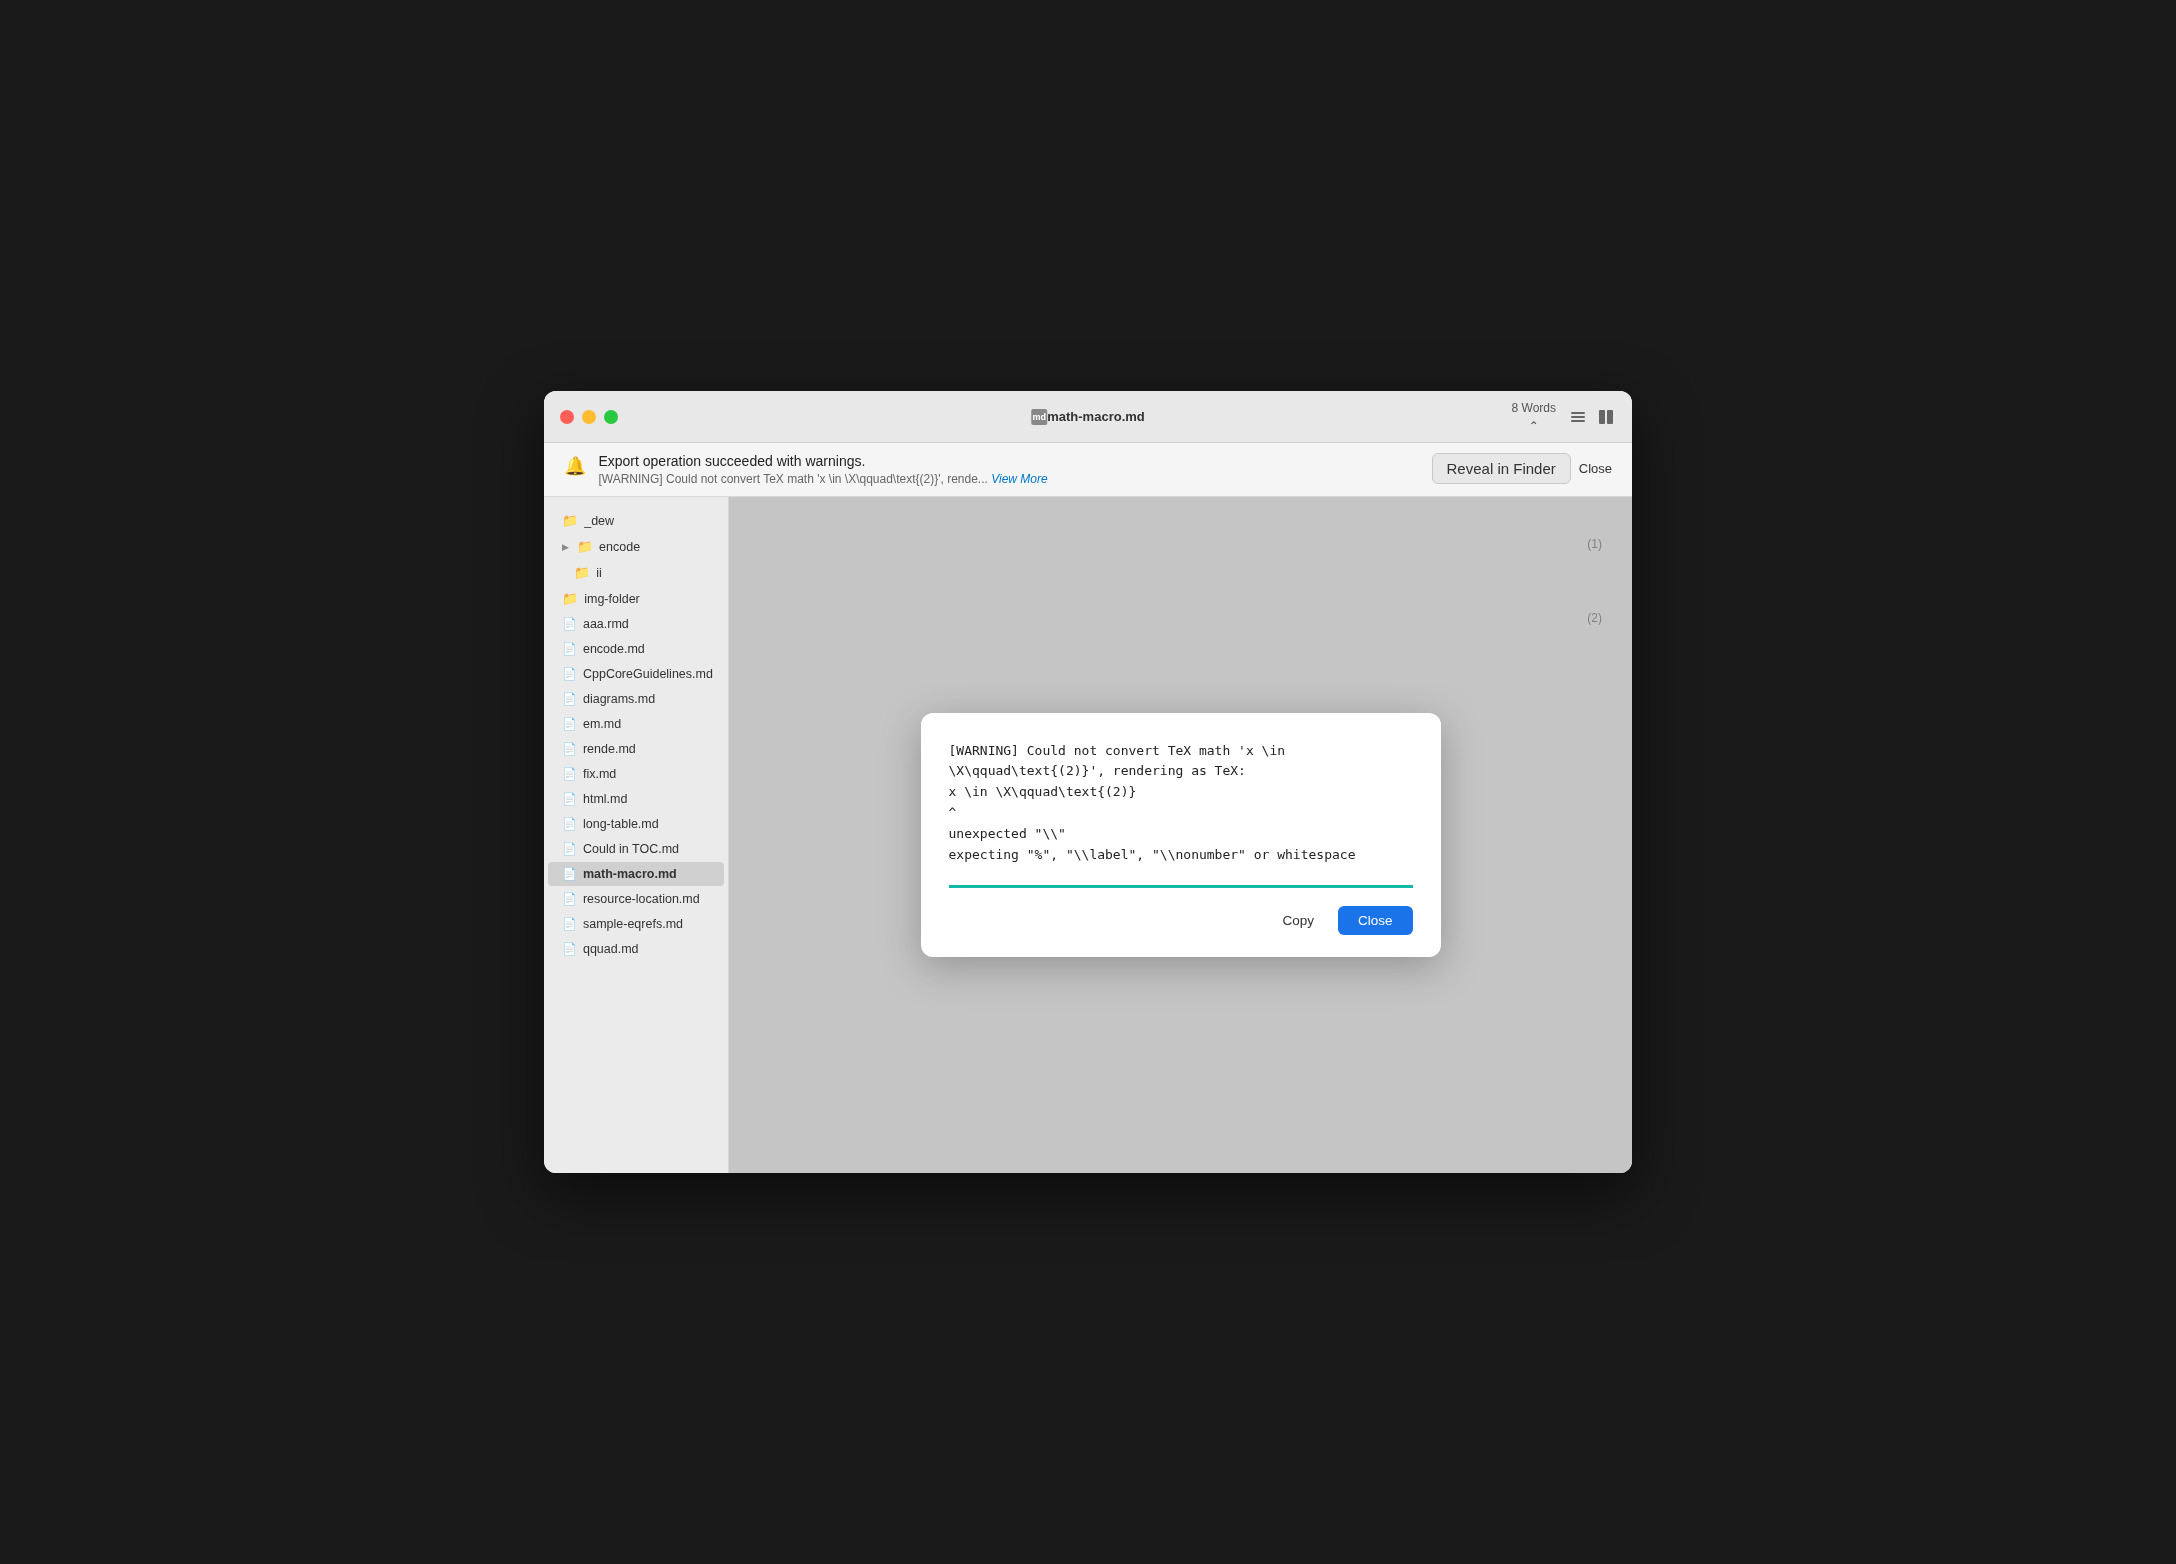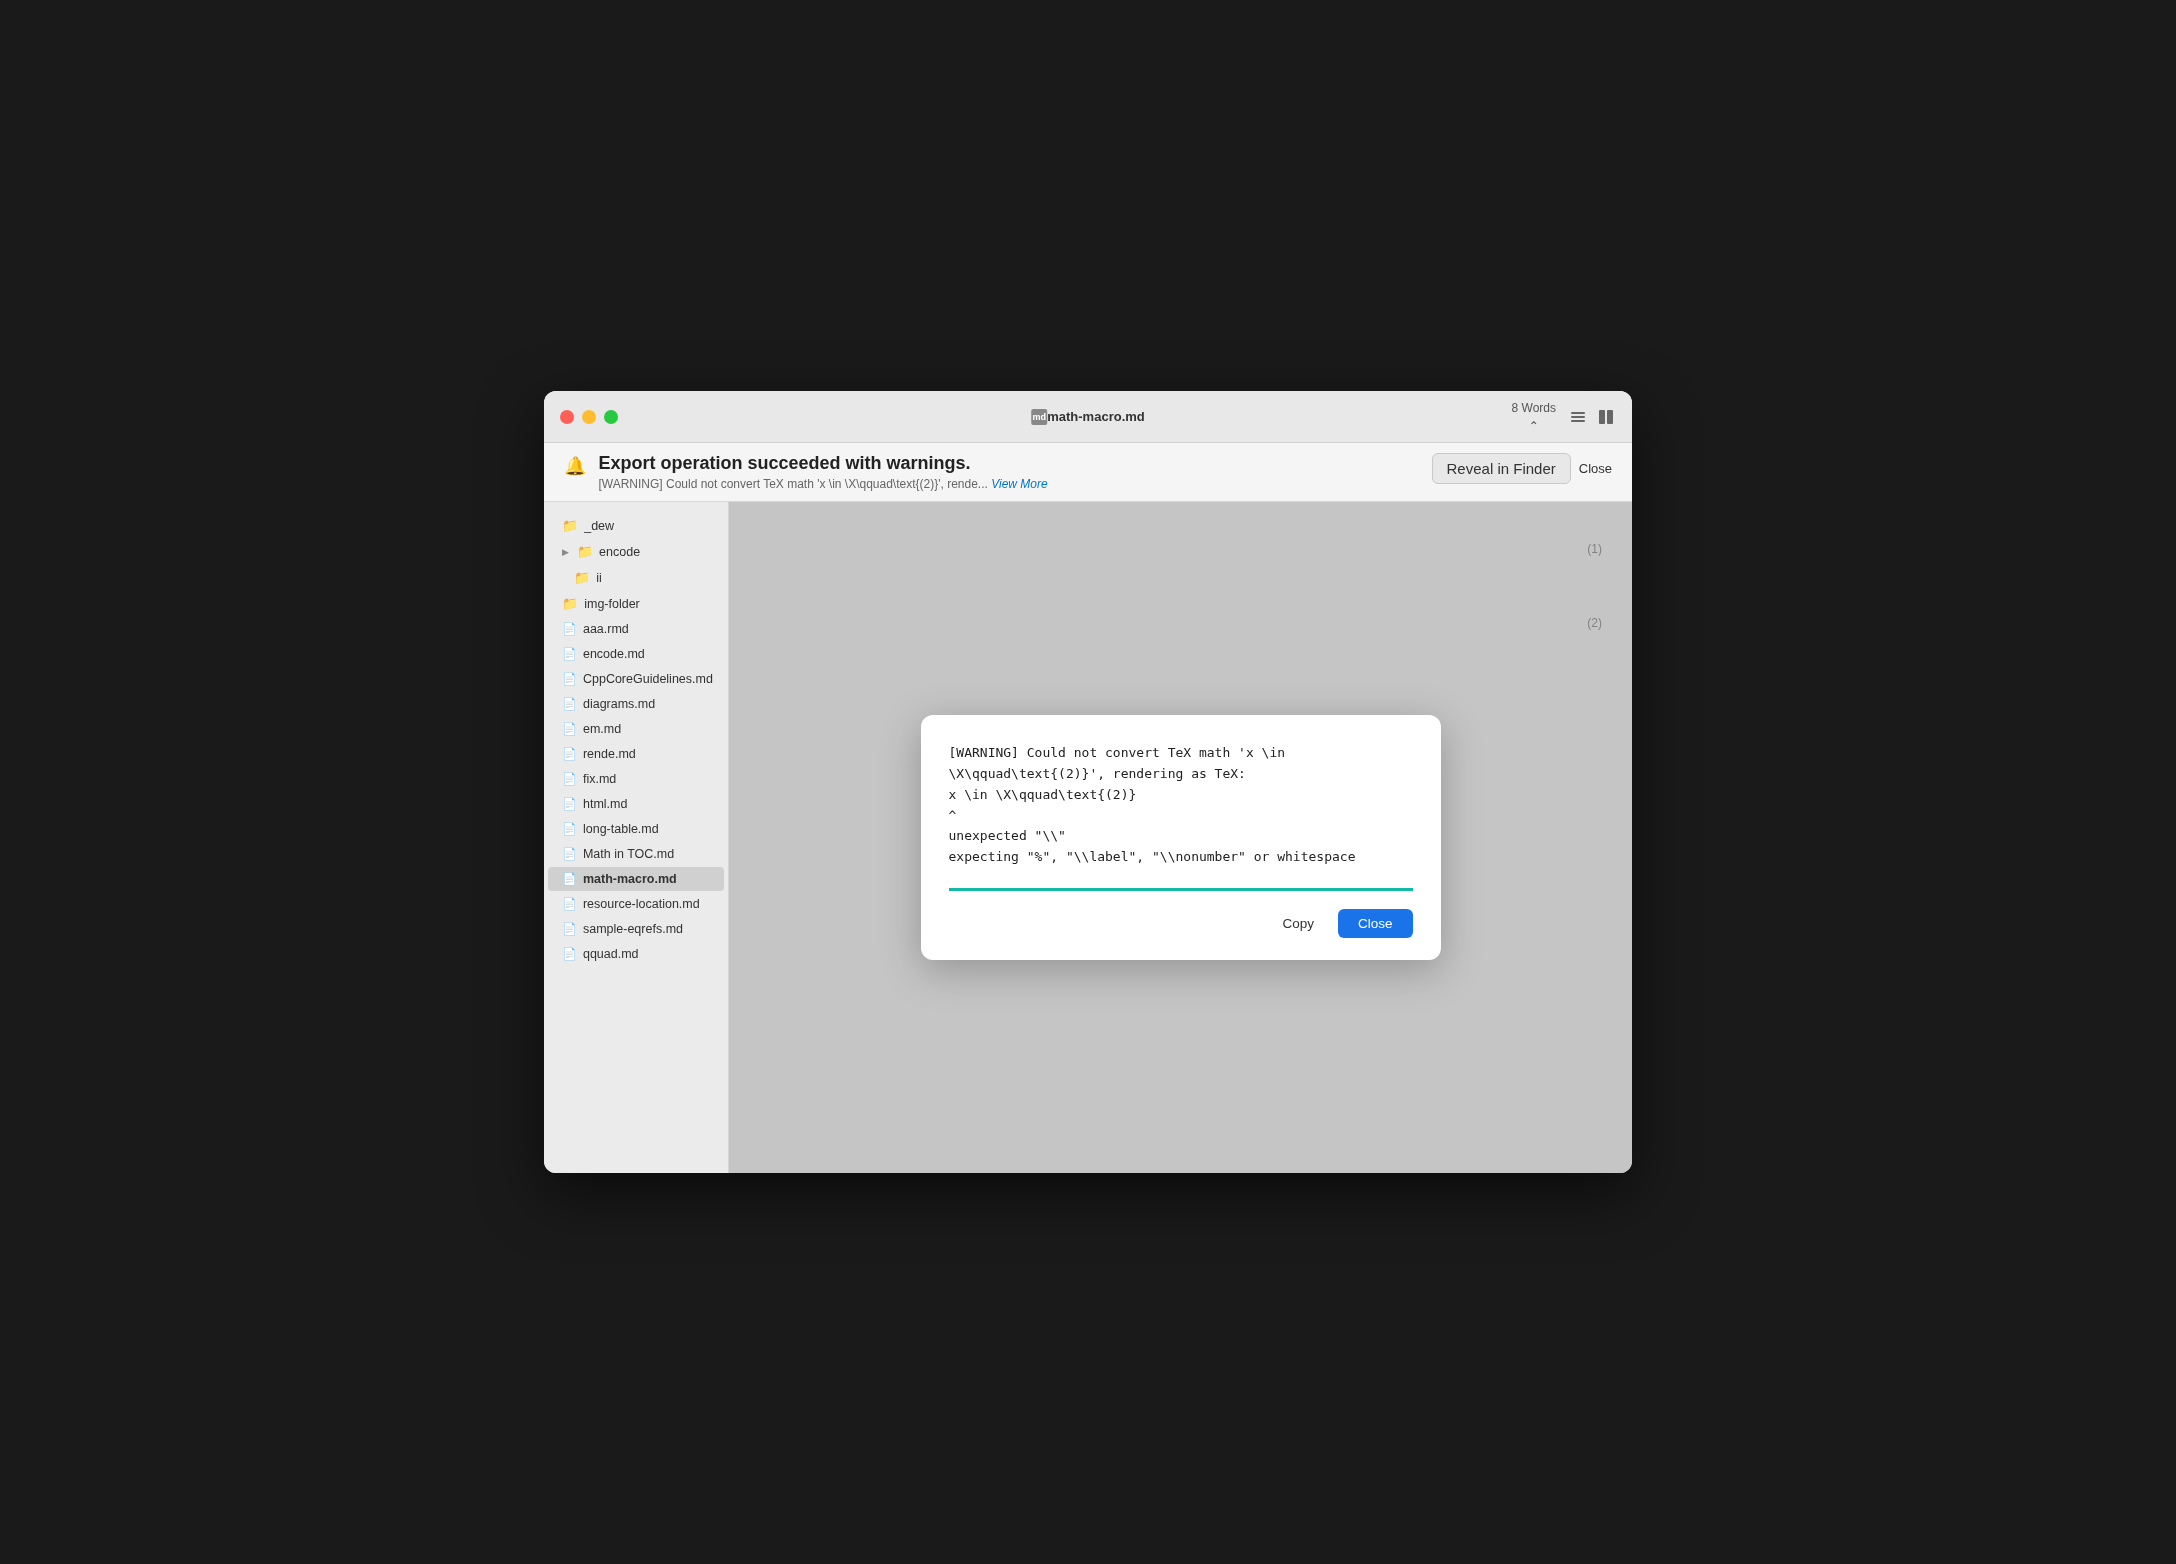"Export operation succeeded with" .warning-title { font-size: 18px -> 14px; font-weight: 700 -> 400 }
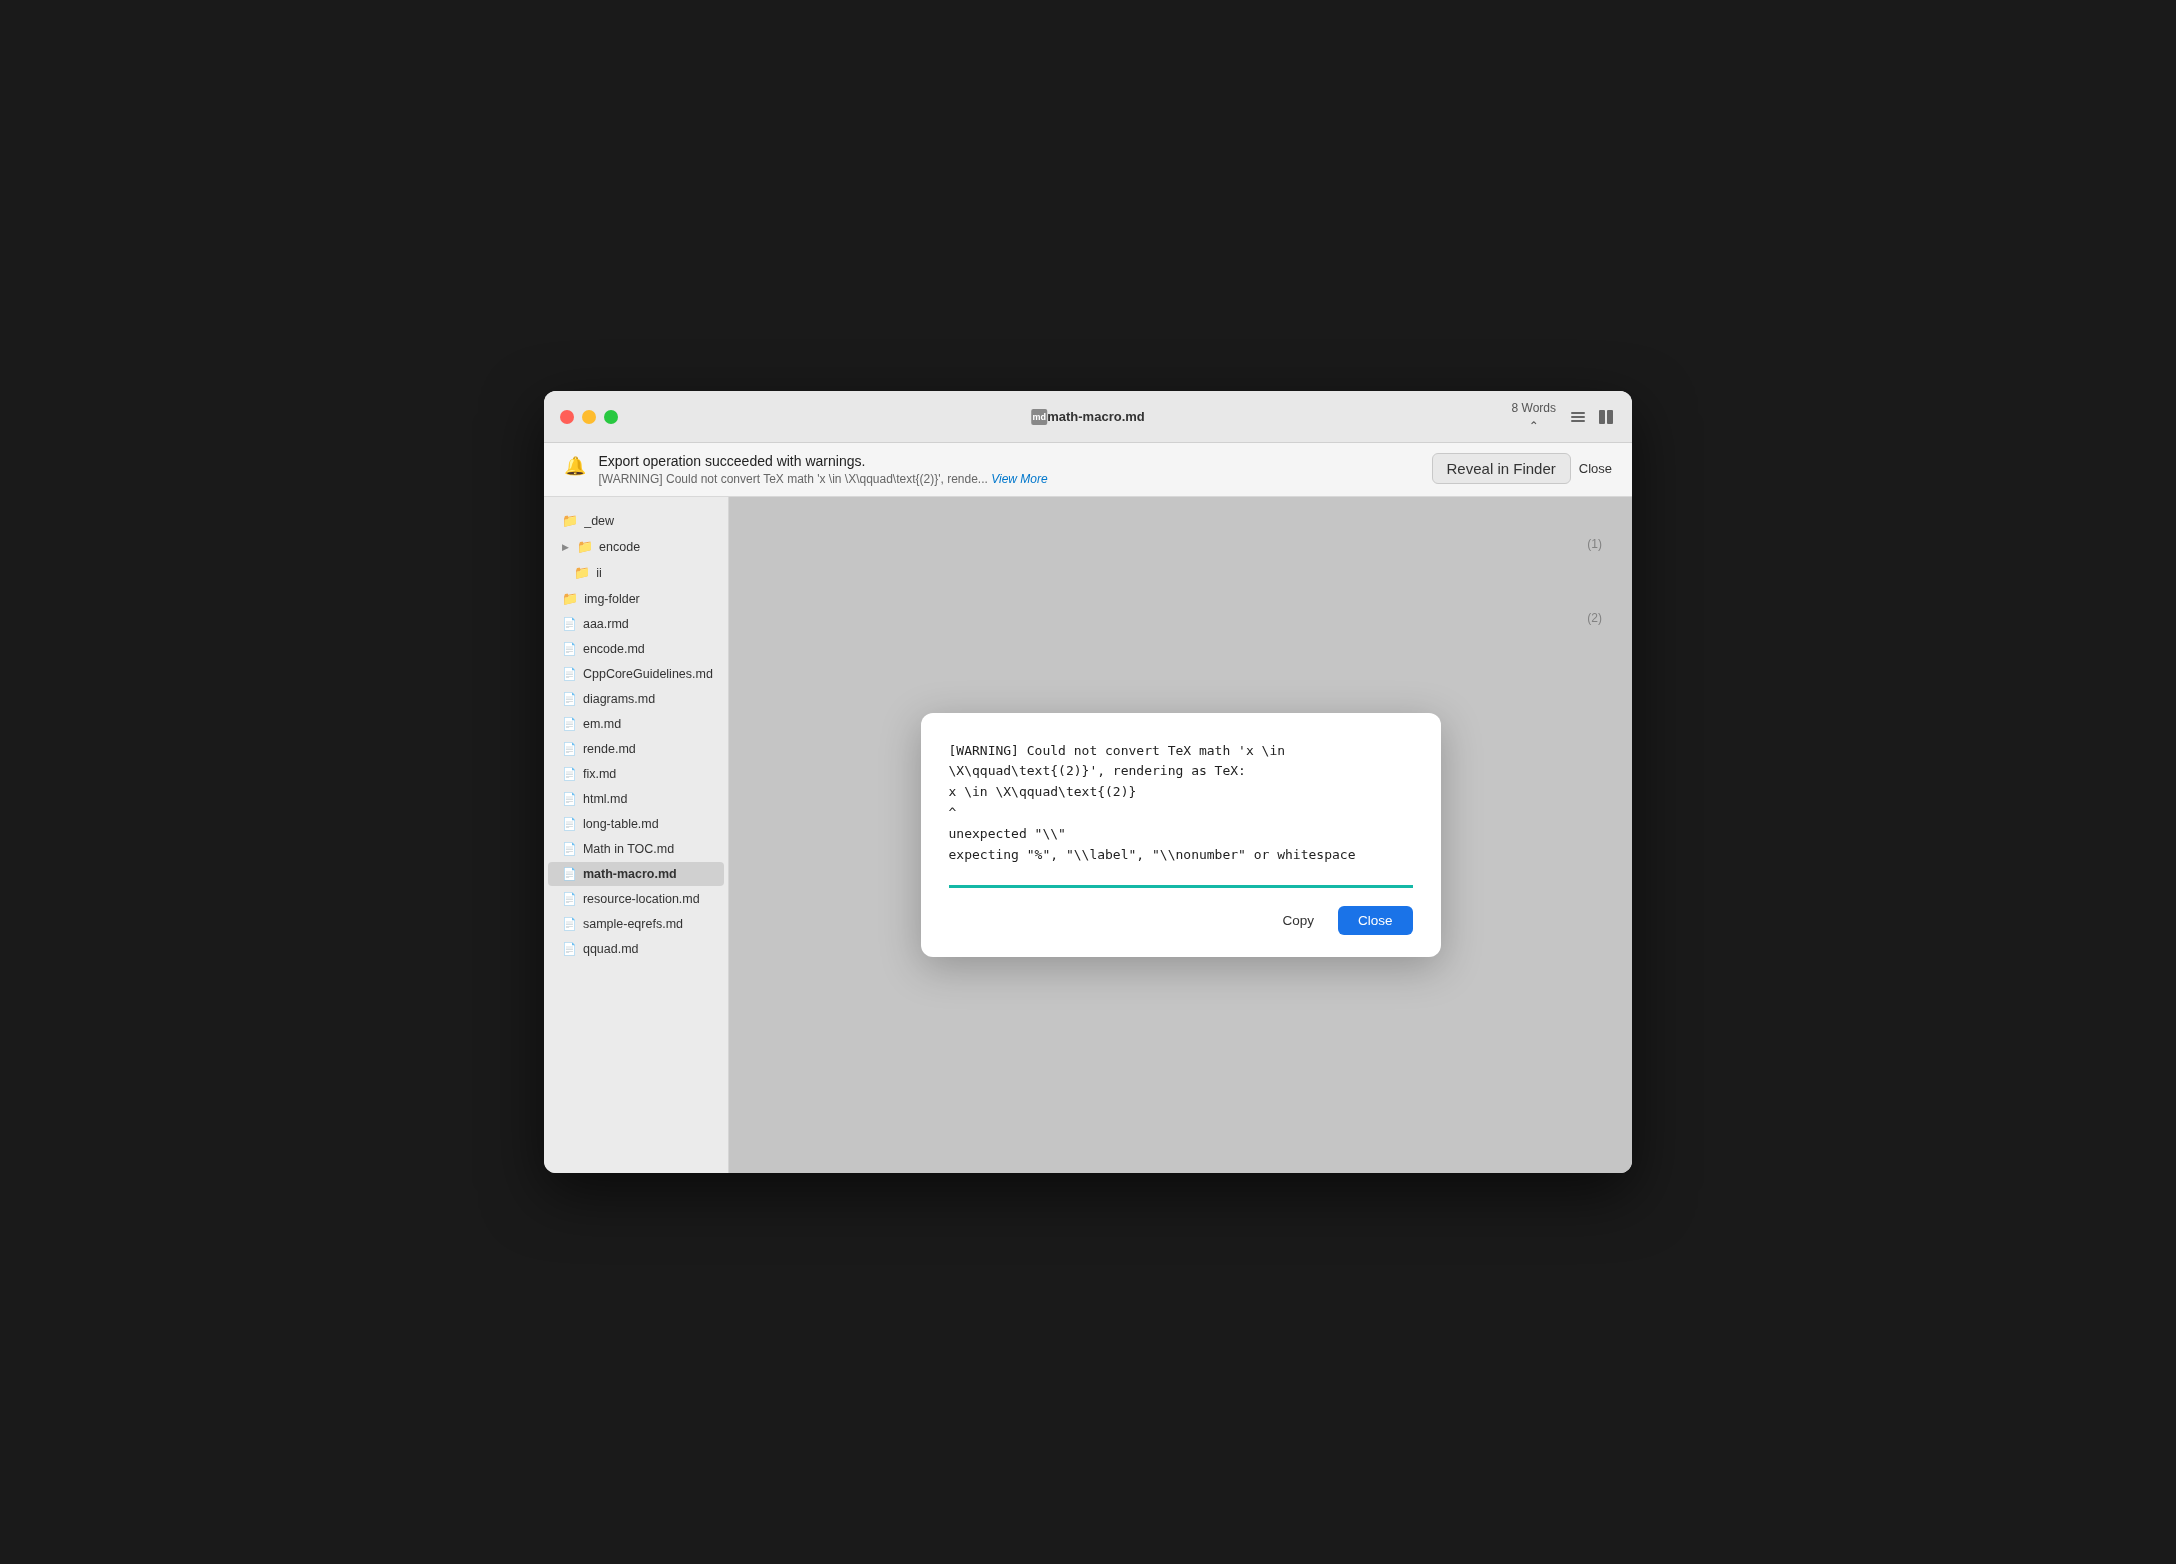"Math in TOC.md" span { text: Math -> Could }
